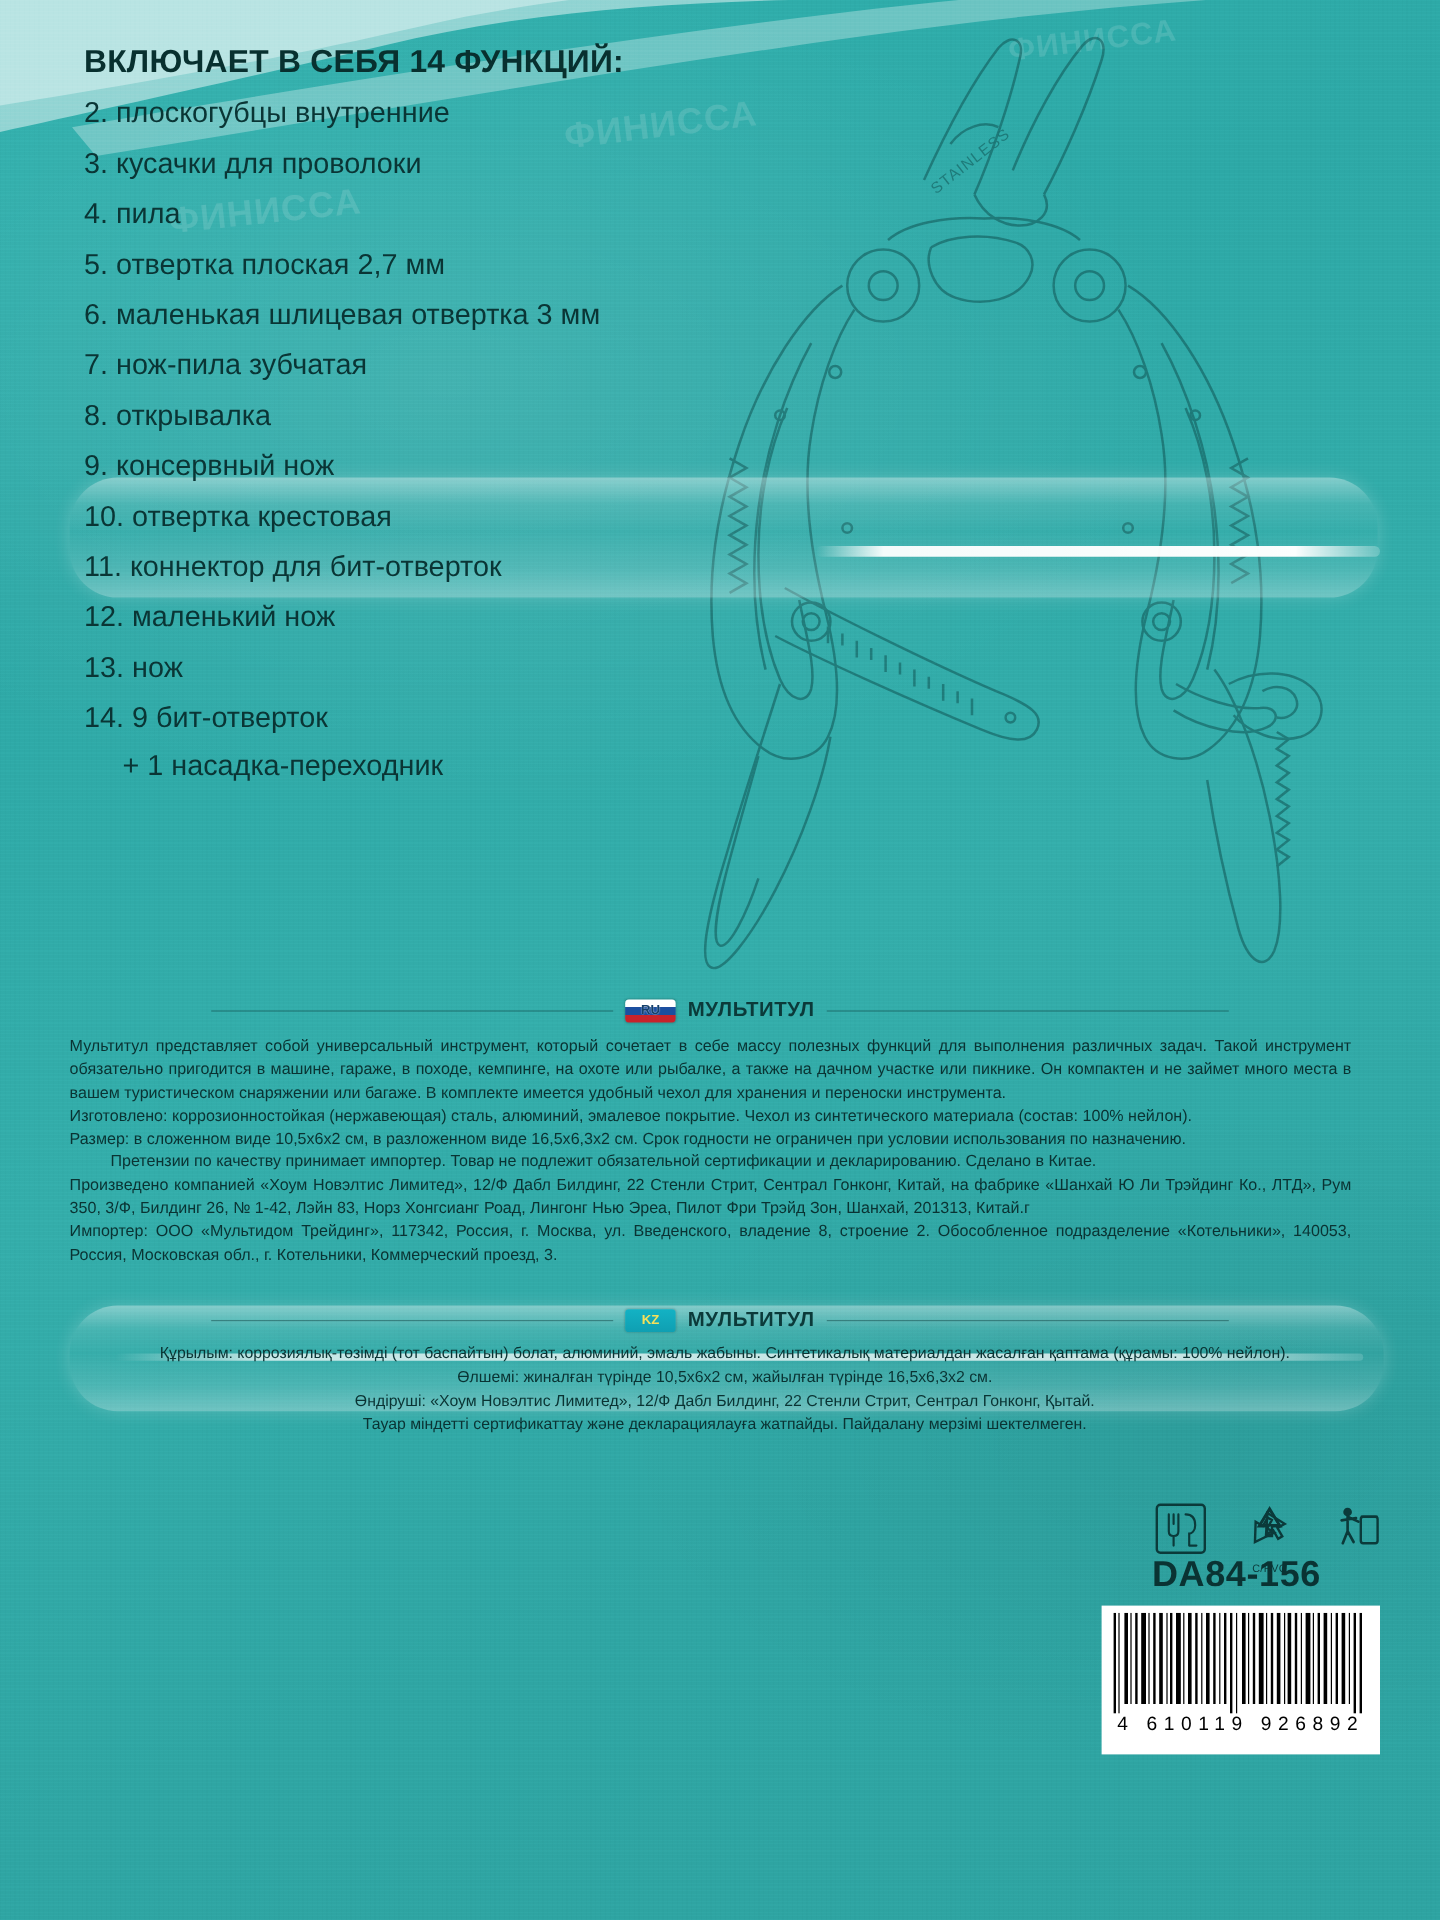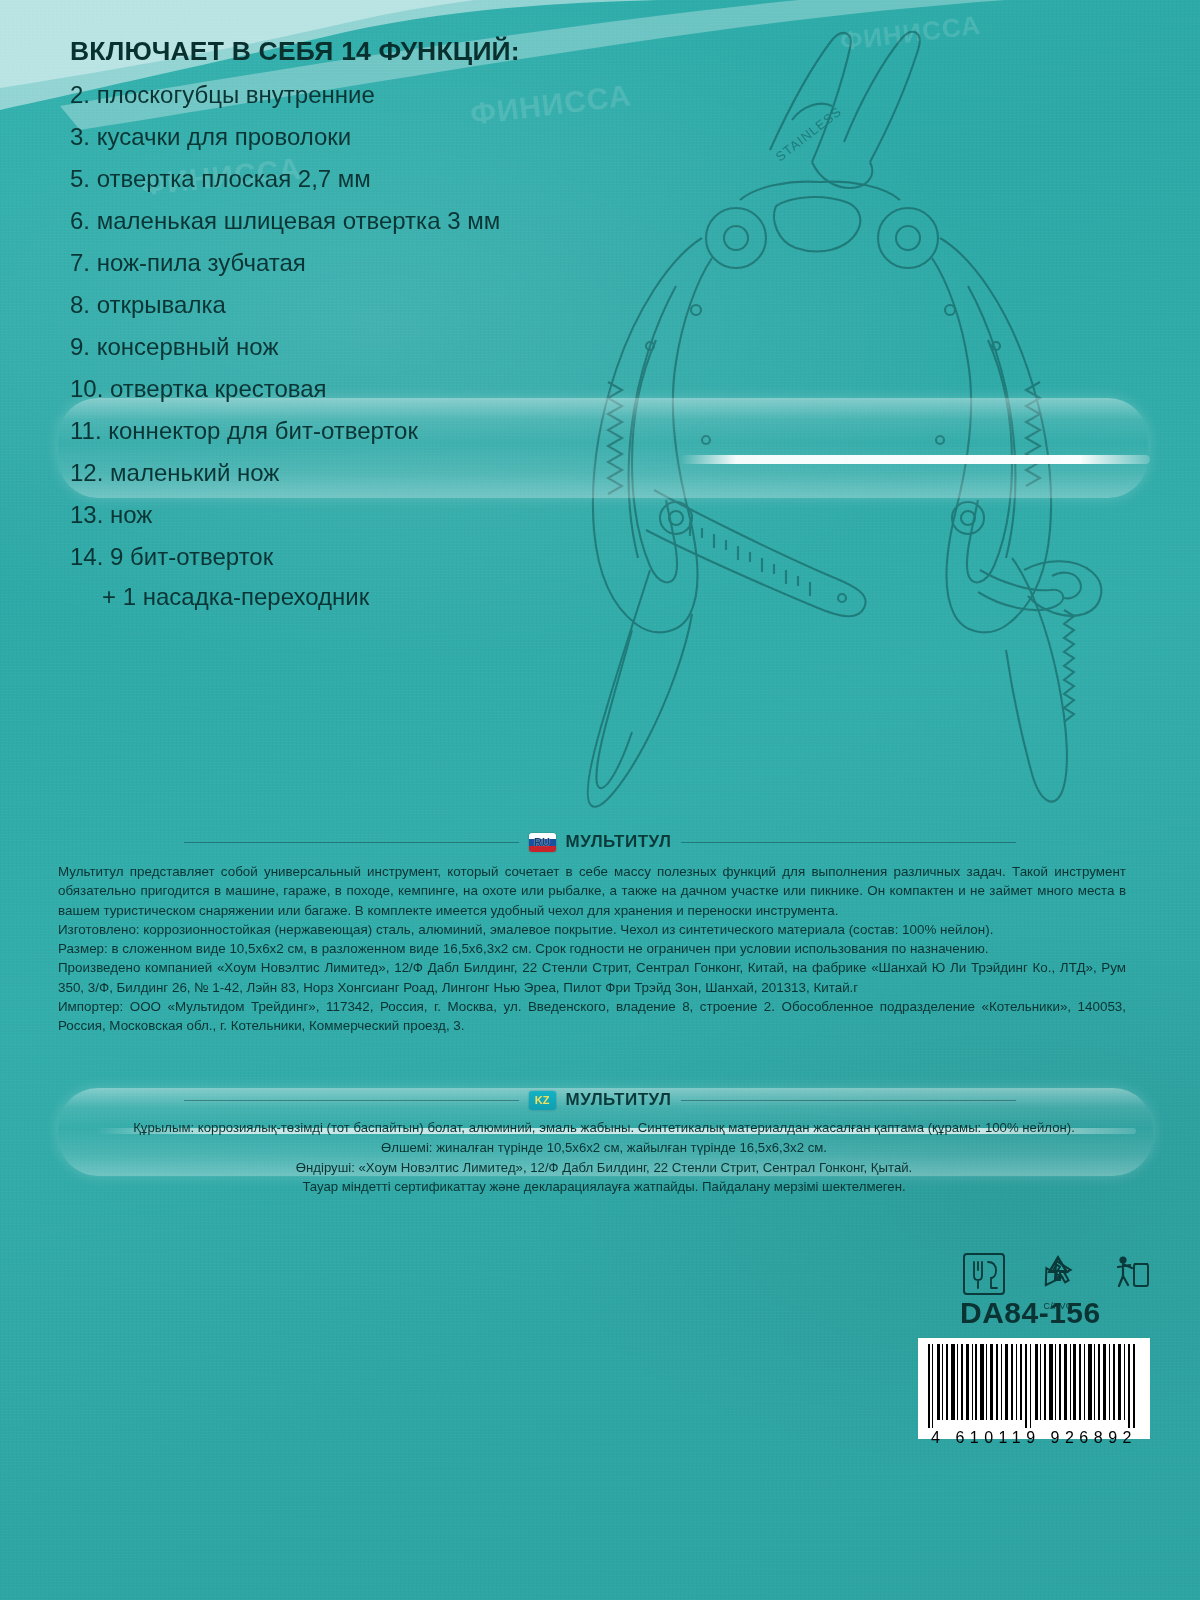"4. пила" div.feature-item { html: none -> <div>4. пила</div> }
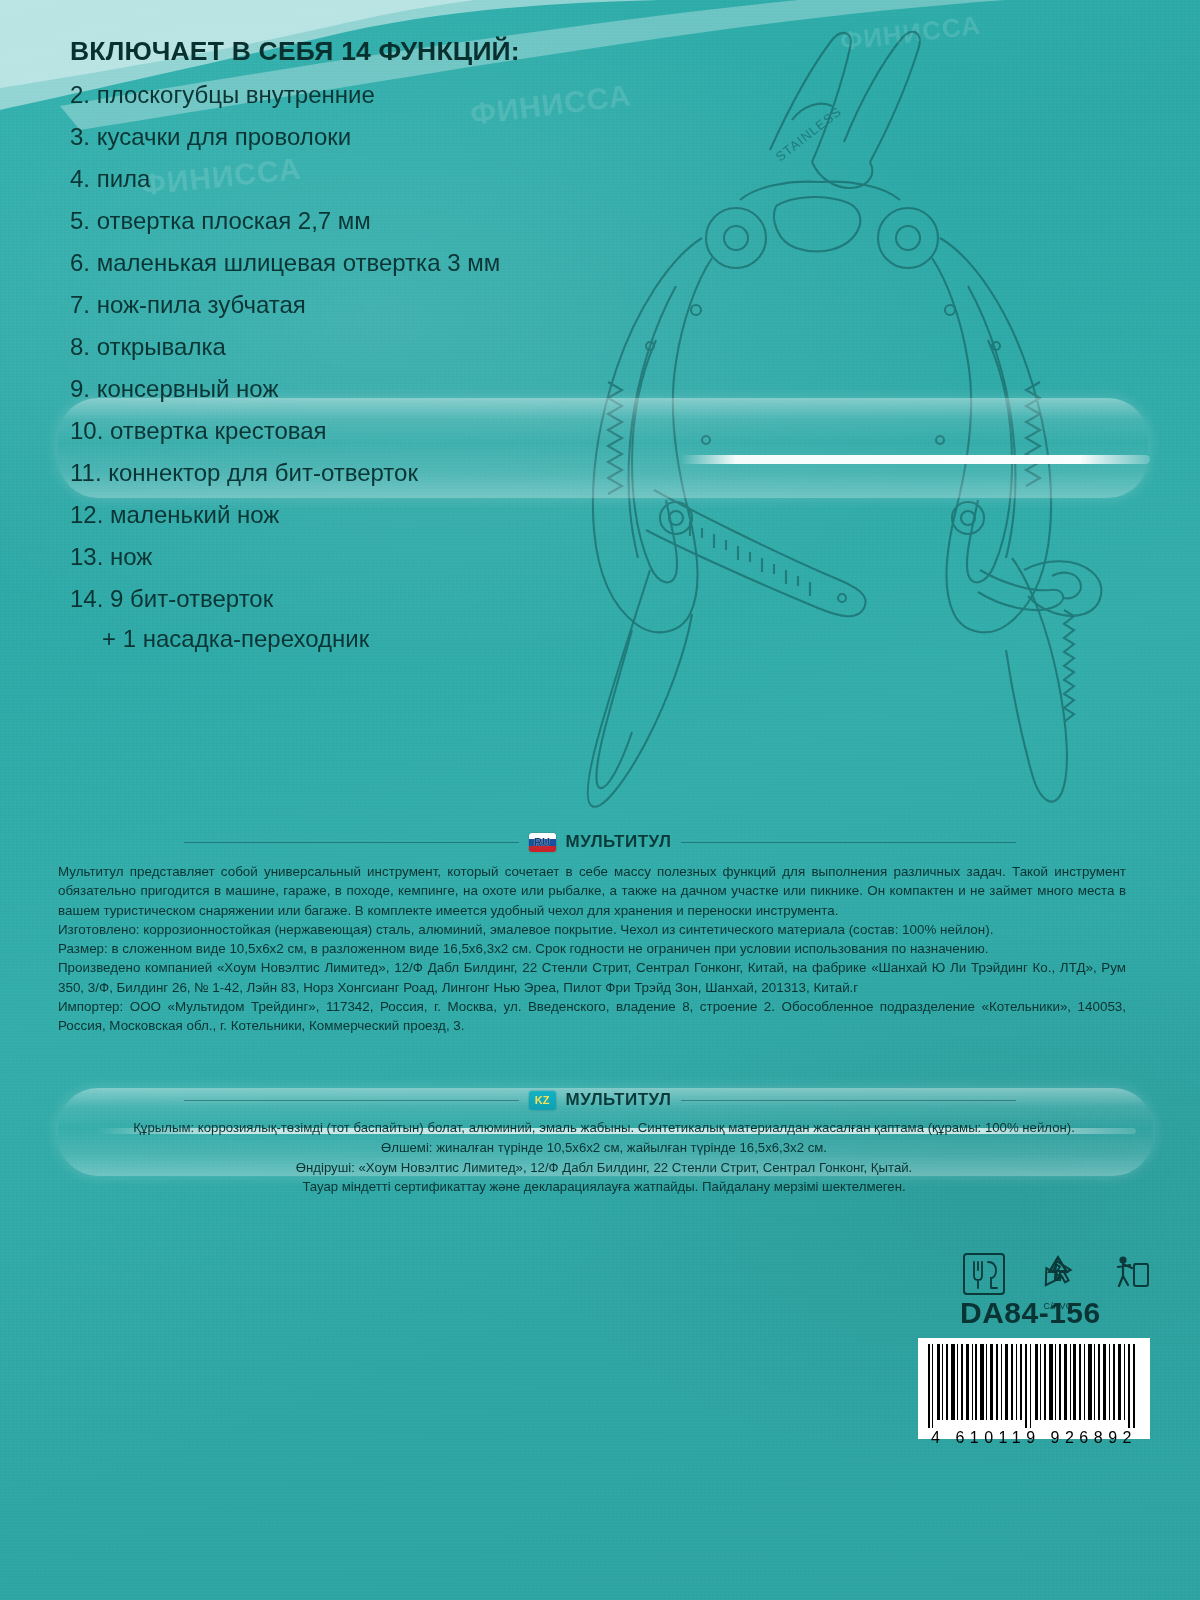"RU" .flag-badge { width: 27px -> 42px }
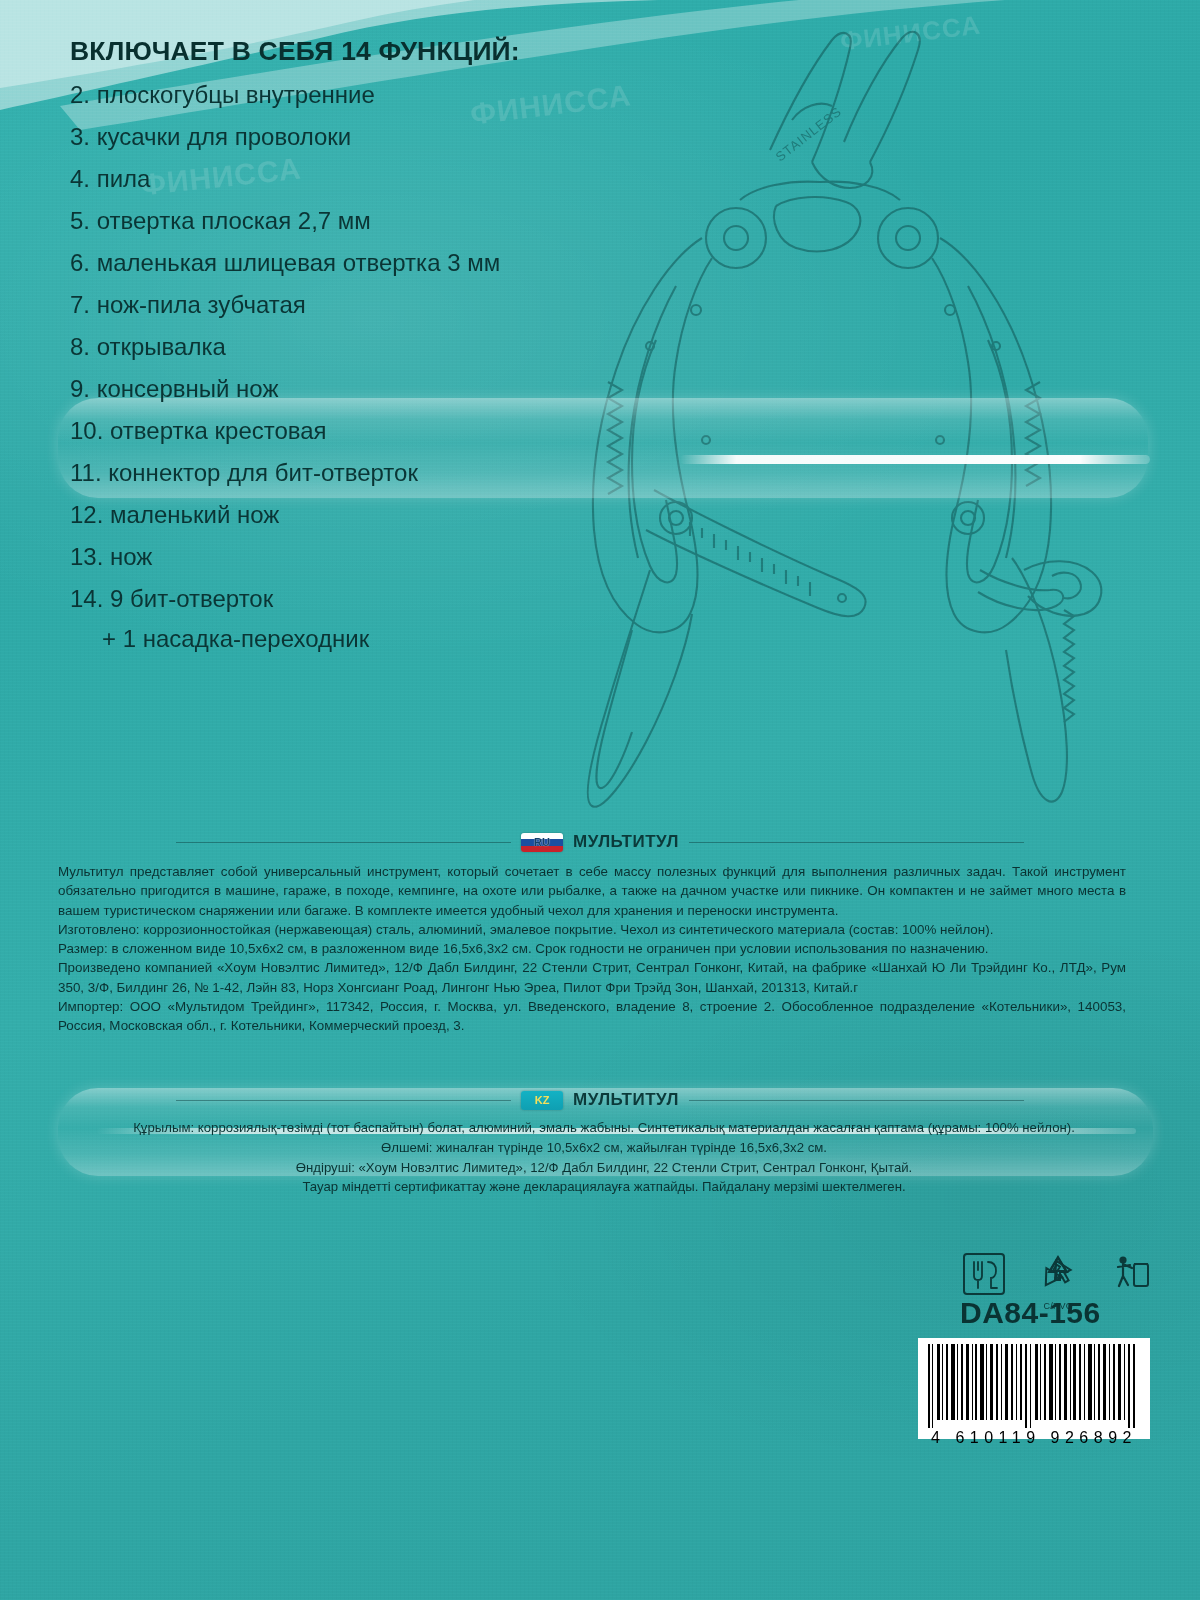"Претензии по качеству принимает" p.indent { html: none -> <p>Претензии по качеству принимает импортер. Товар не подлежит обязательной сертификации и декларированию. Сделано в Китае.</p> }
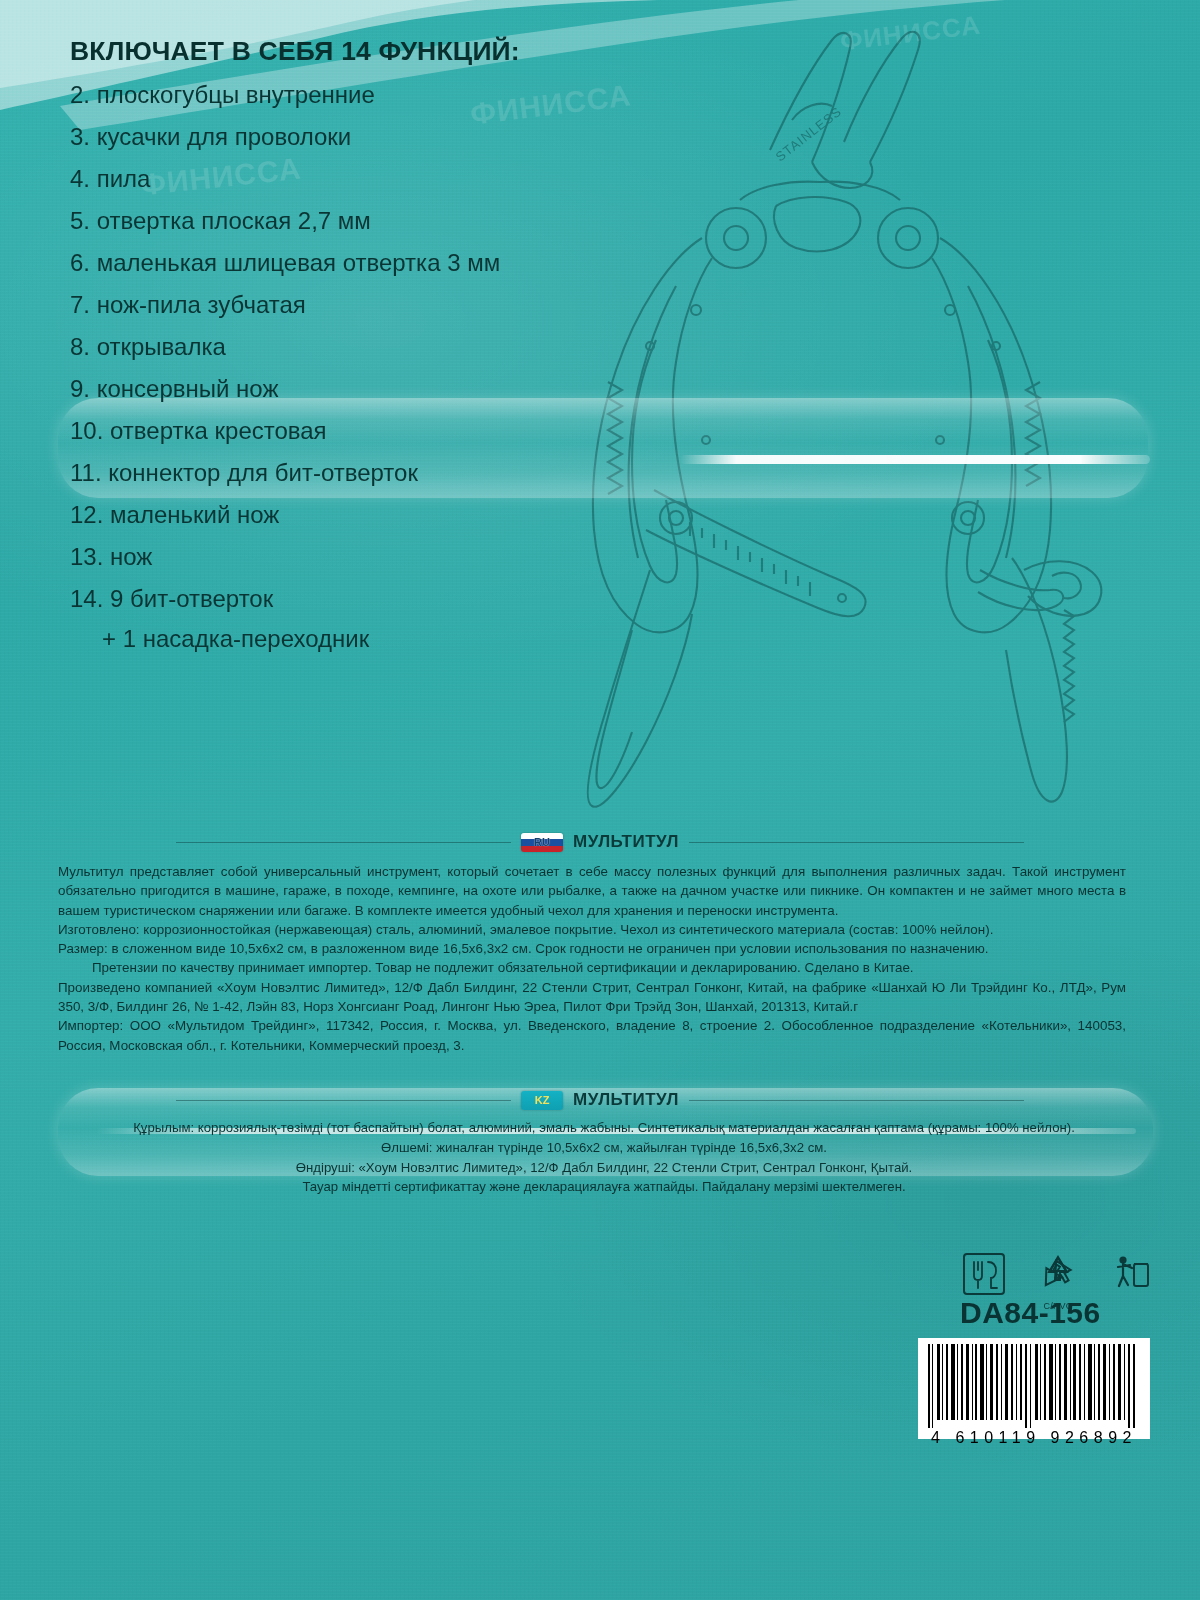"4 610119 926892" .barcode-box { height: 101px -> 124px }
